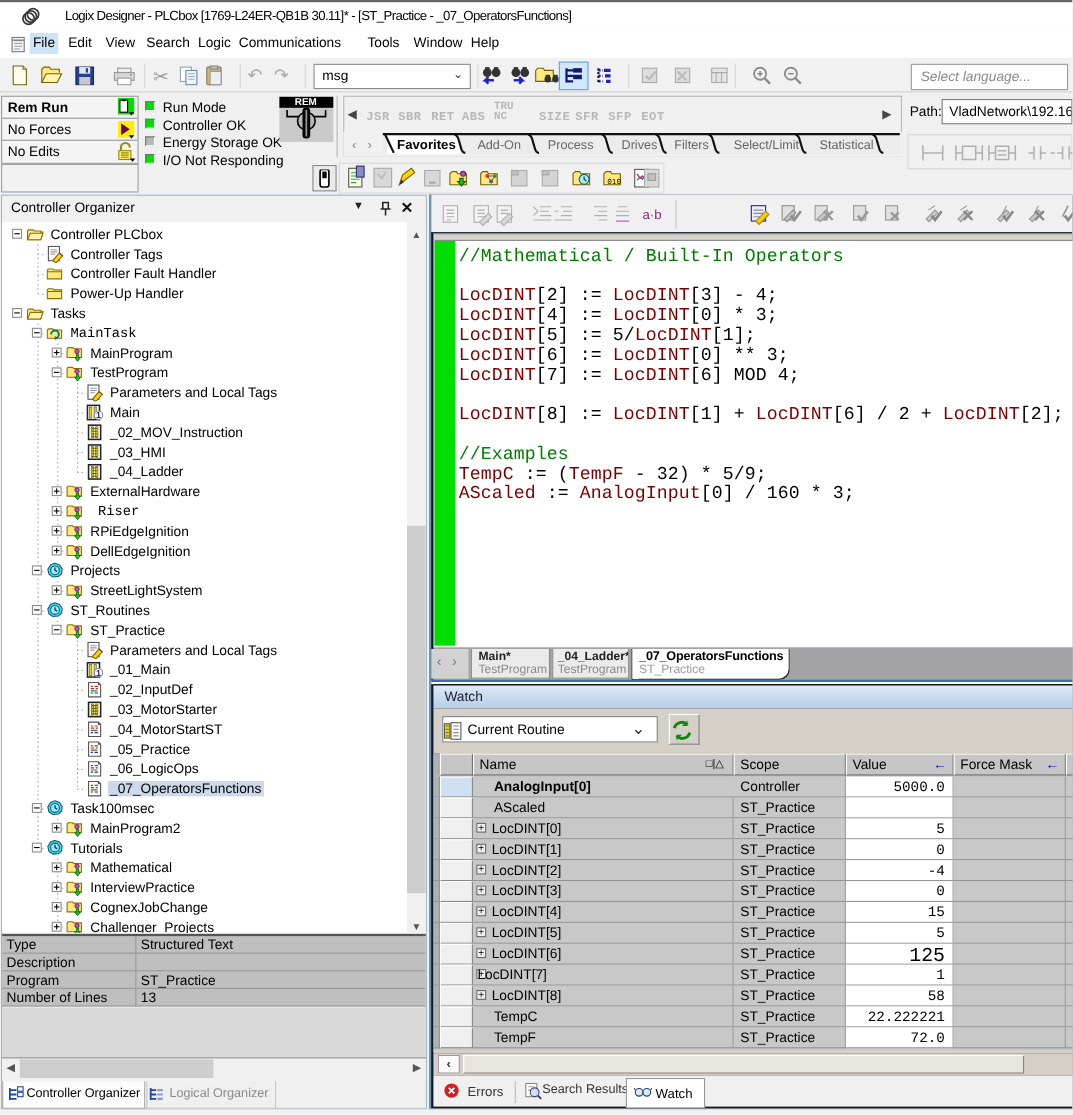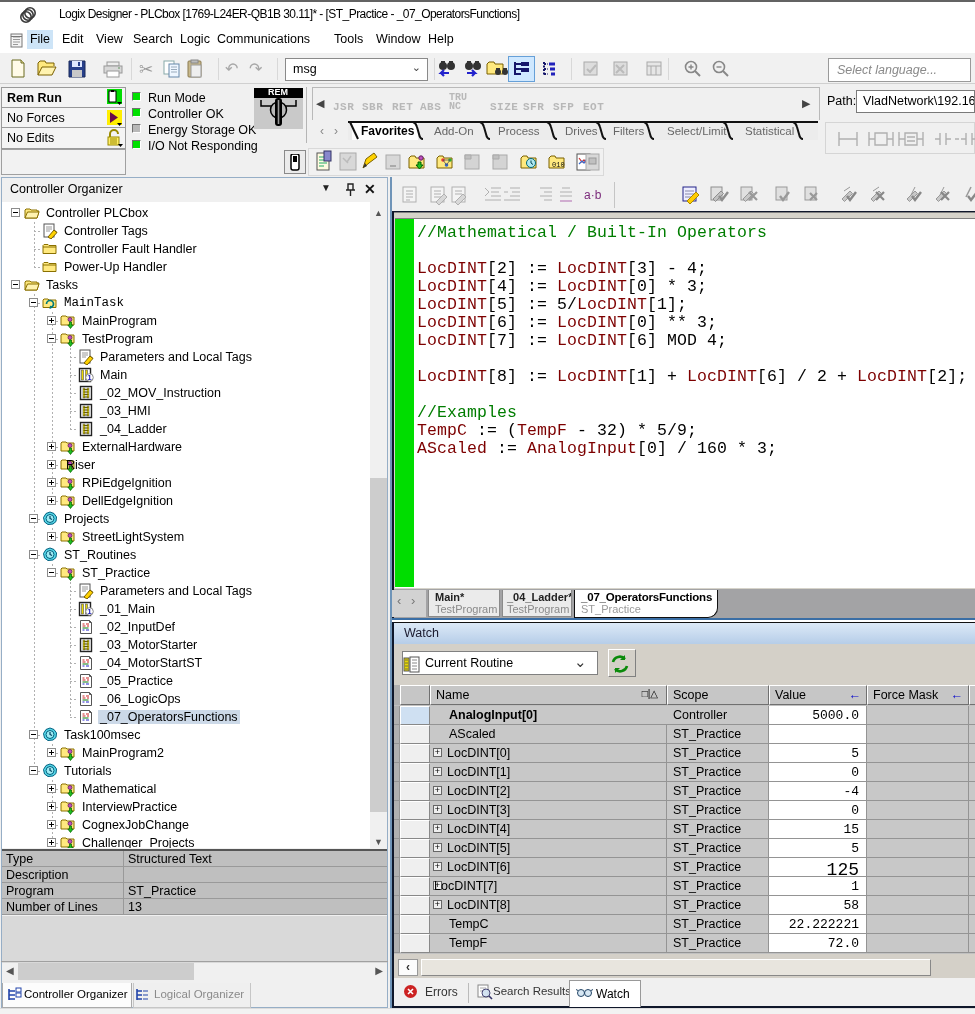"Riser" span.lbl { font-family: none -> Liberation Mono, monospace; left: 64px -> 87px }
